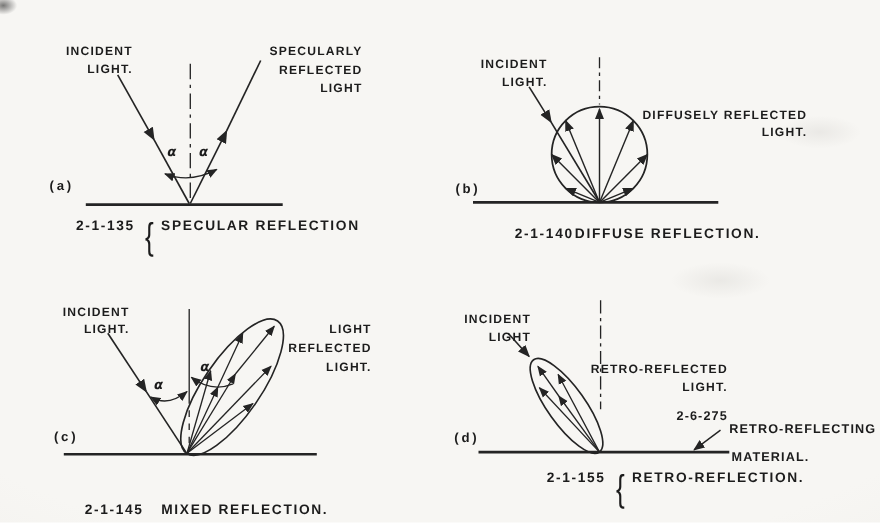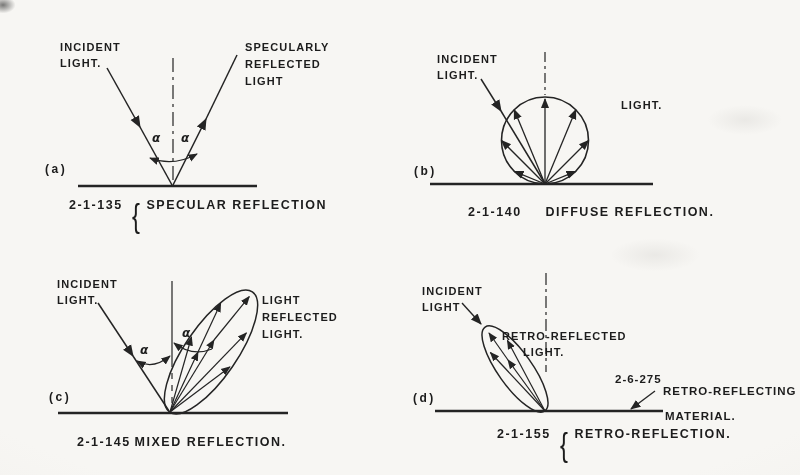"INCIDENT" .t { text-align: none -> right }
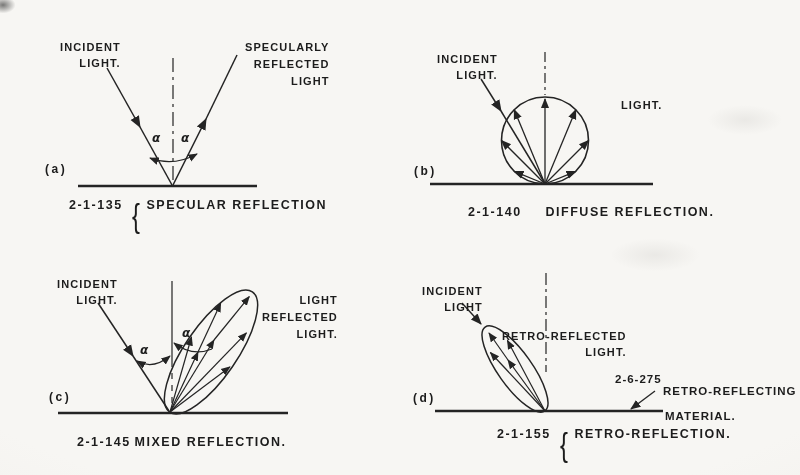"DIFFUSELY REFLECTED" div { html: none -> <div>DIFFUSELY REFLECTED</div> }
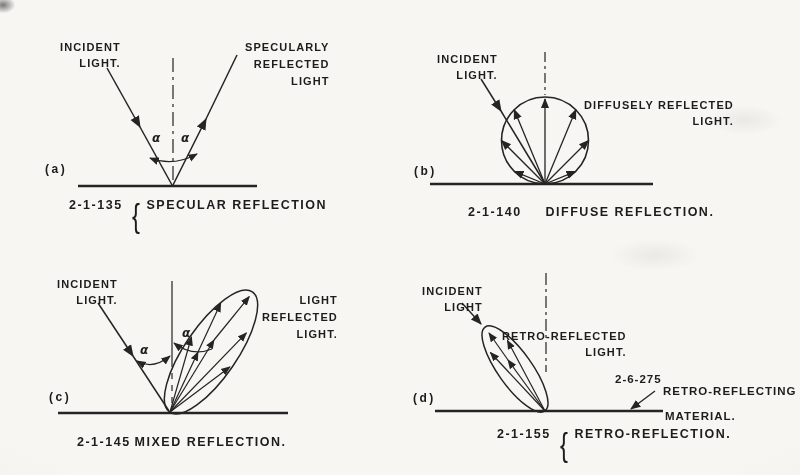"DIFFUSE REFLECTION." span { margin-left: 24px -> 1px }
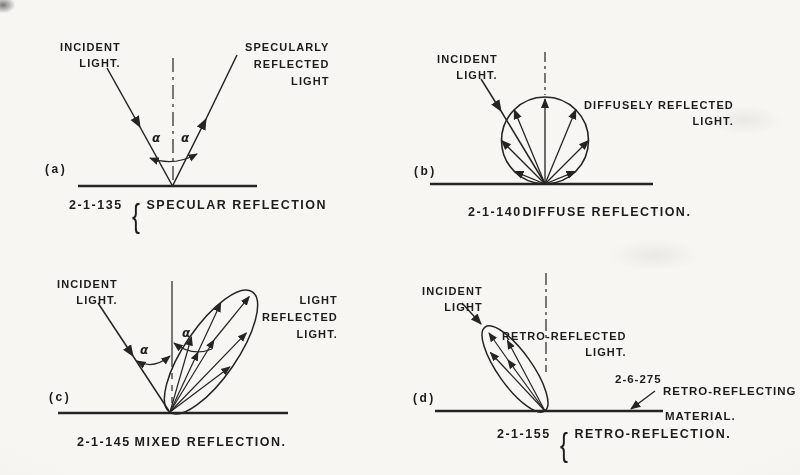"RETRO-REFLECTED" div.t { left: 502px -> 537px }
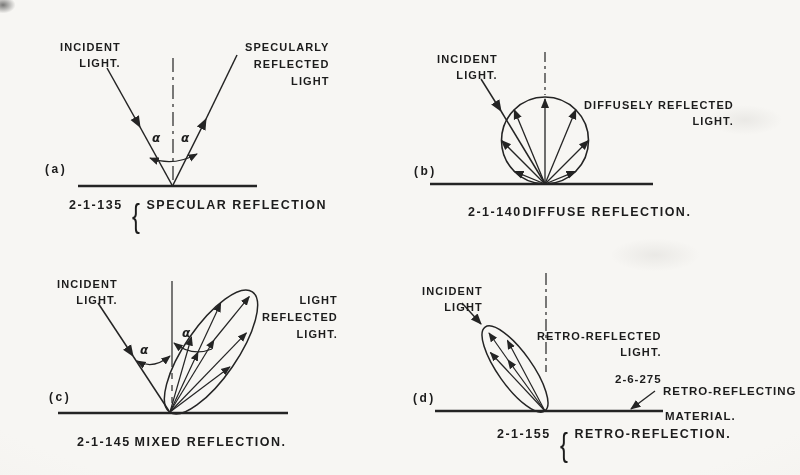"2-1-145" div.cap { top: 435px -> 456px }
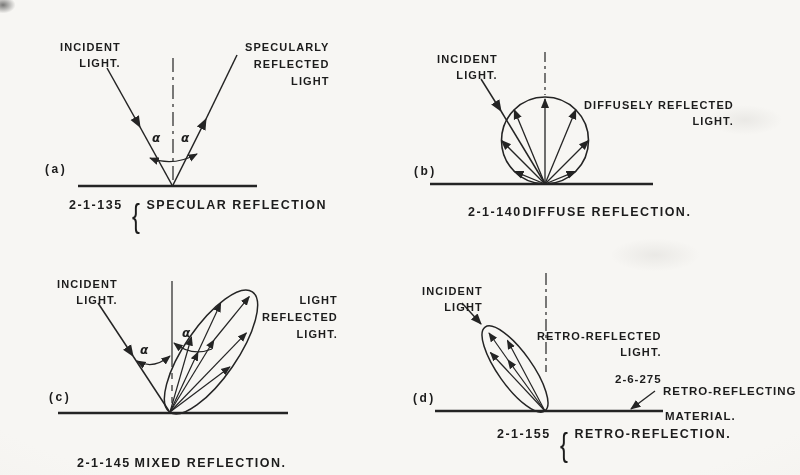"MIXED REFLECTION." span { margin-left: 4px -> 16px }
